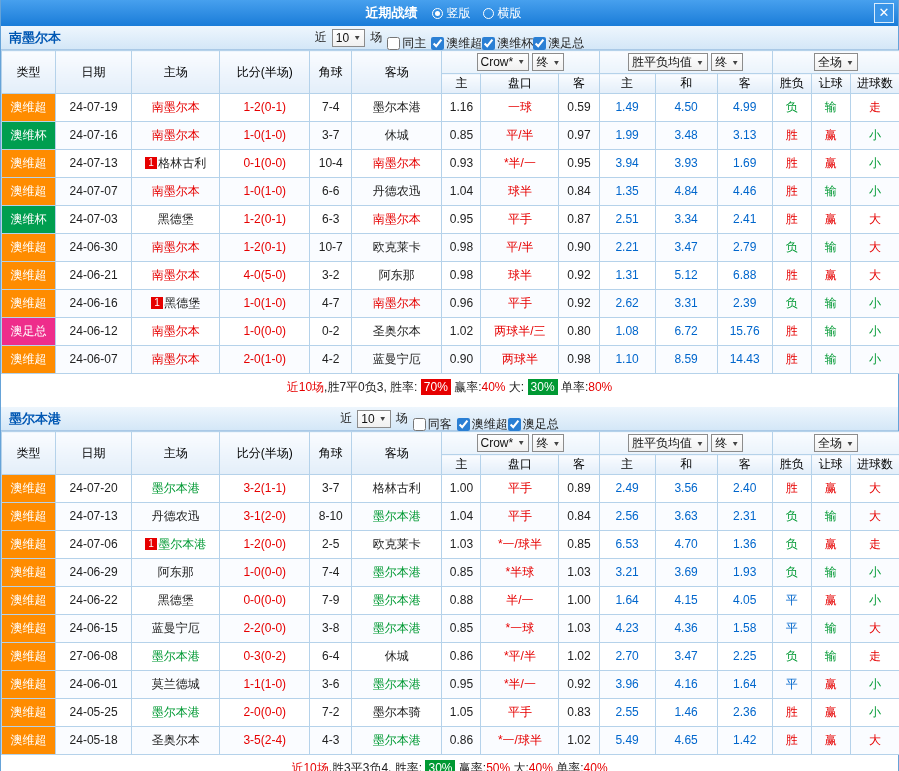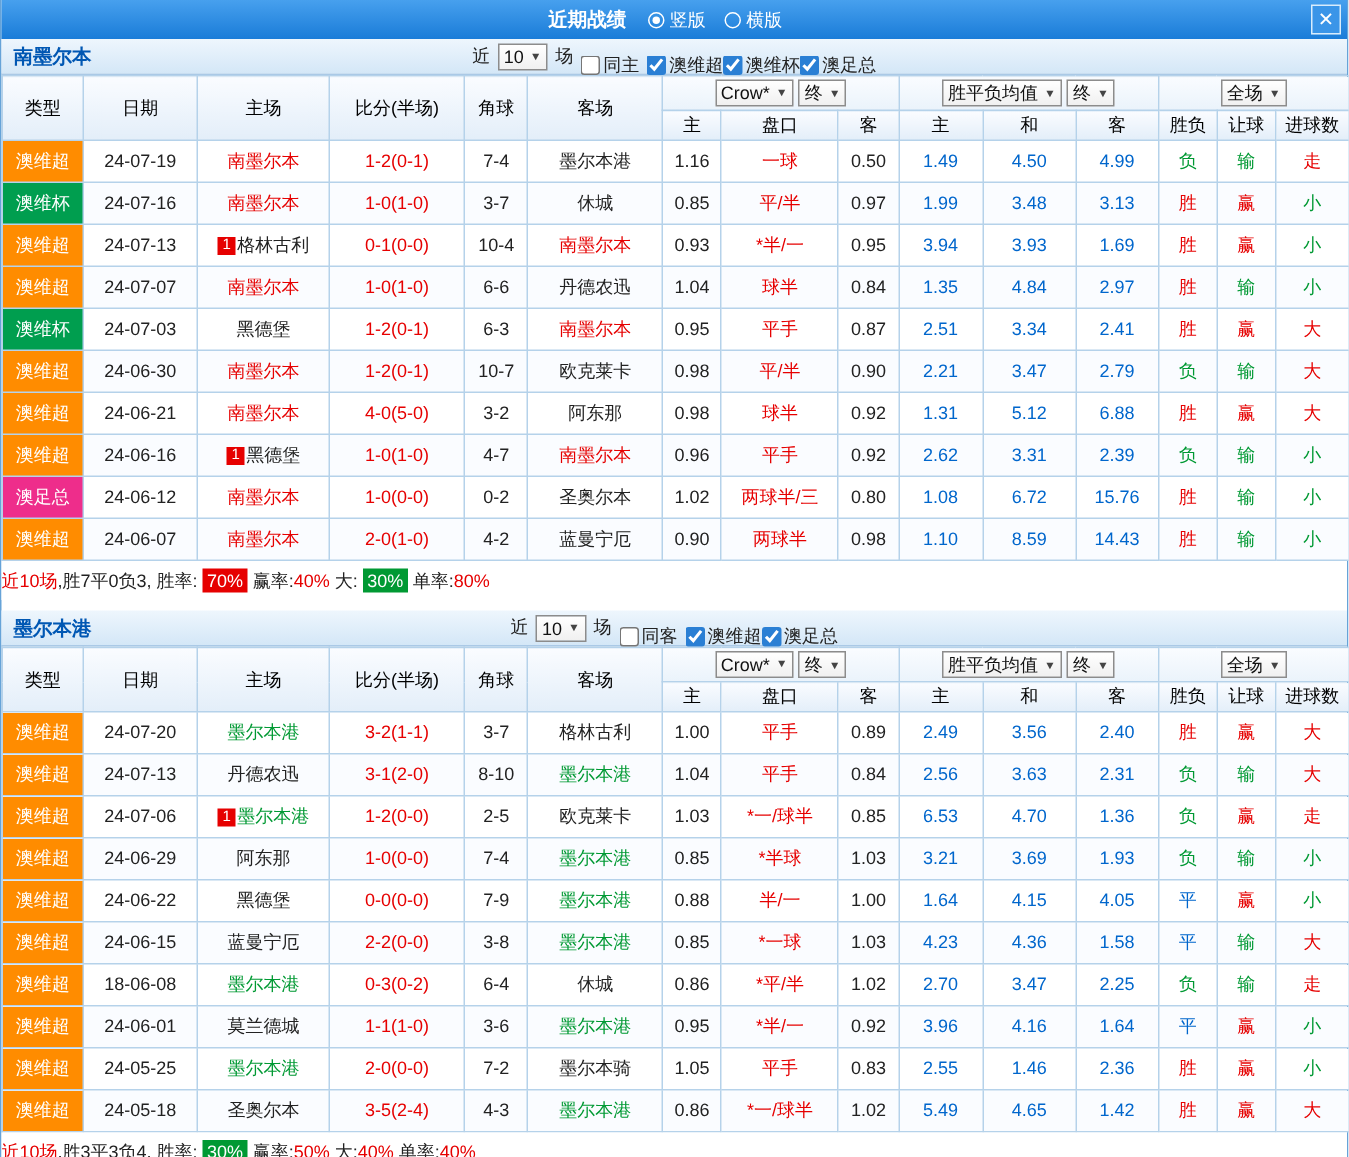"0.50" td.t-dark { text: 0.50 -> 0.59 }
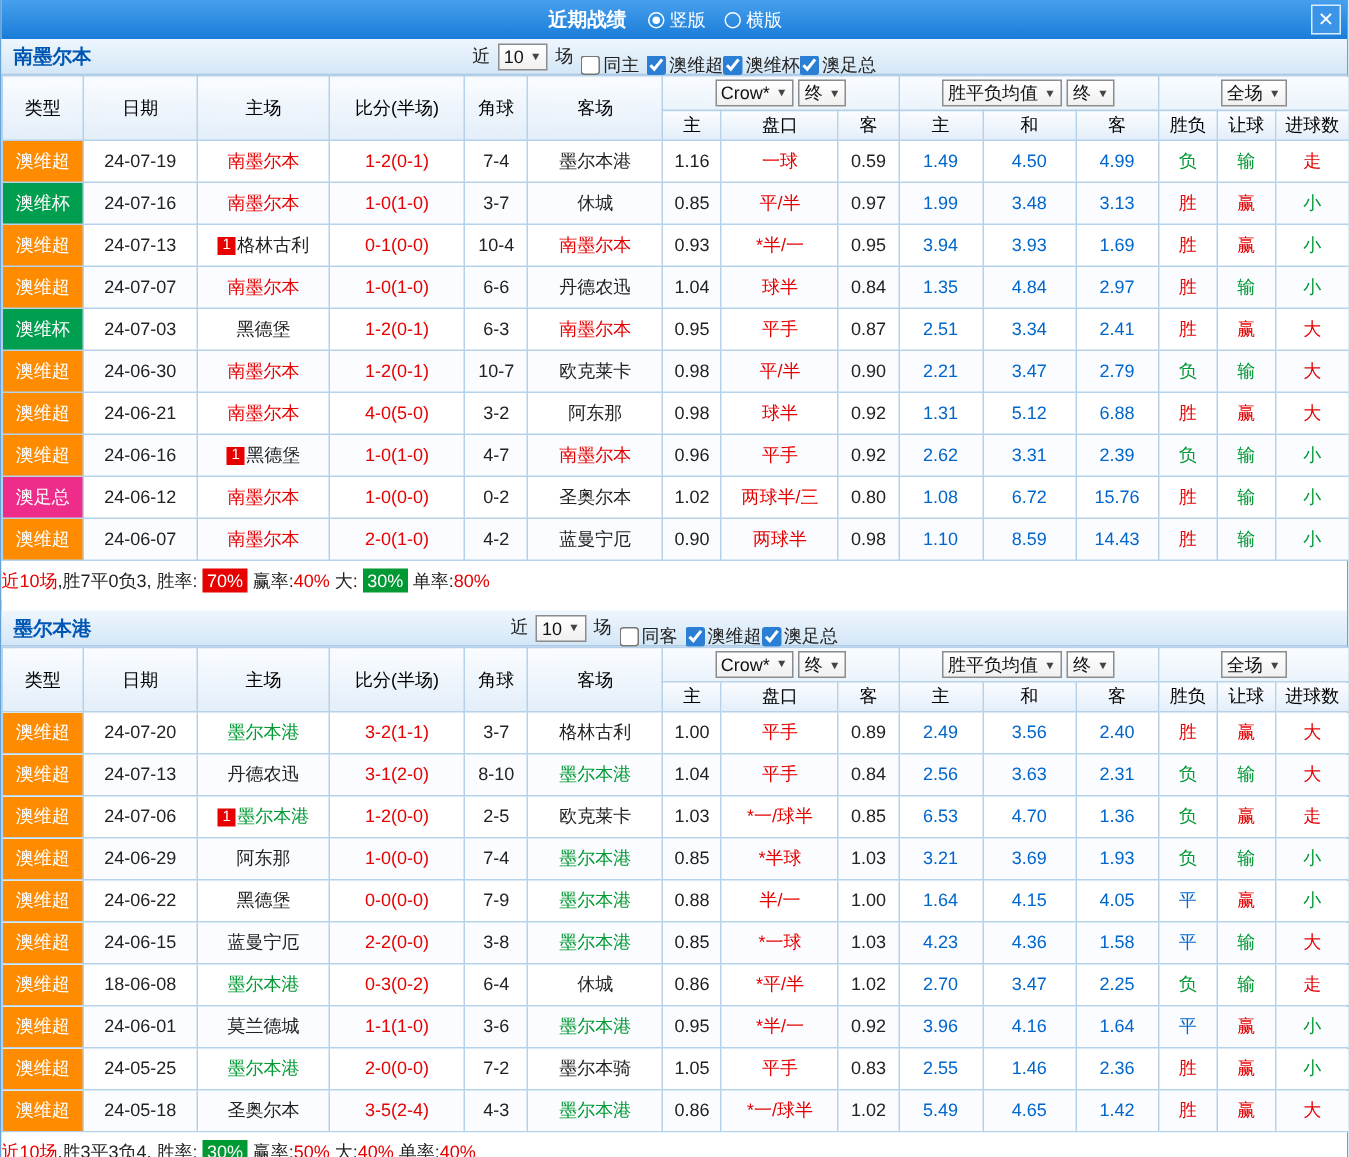"2.97" td.t-blue { text: 2.97 -> 4.46 }
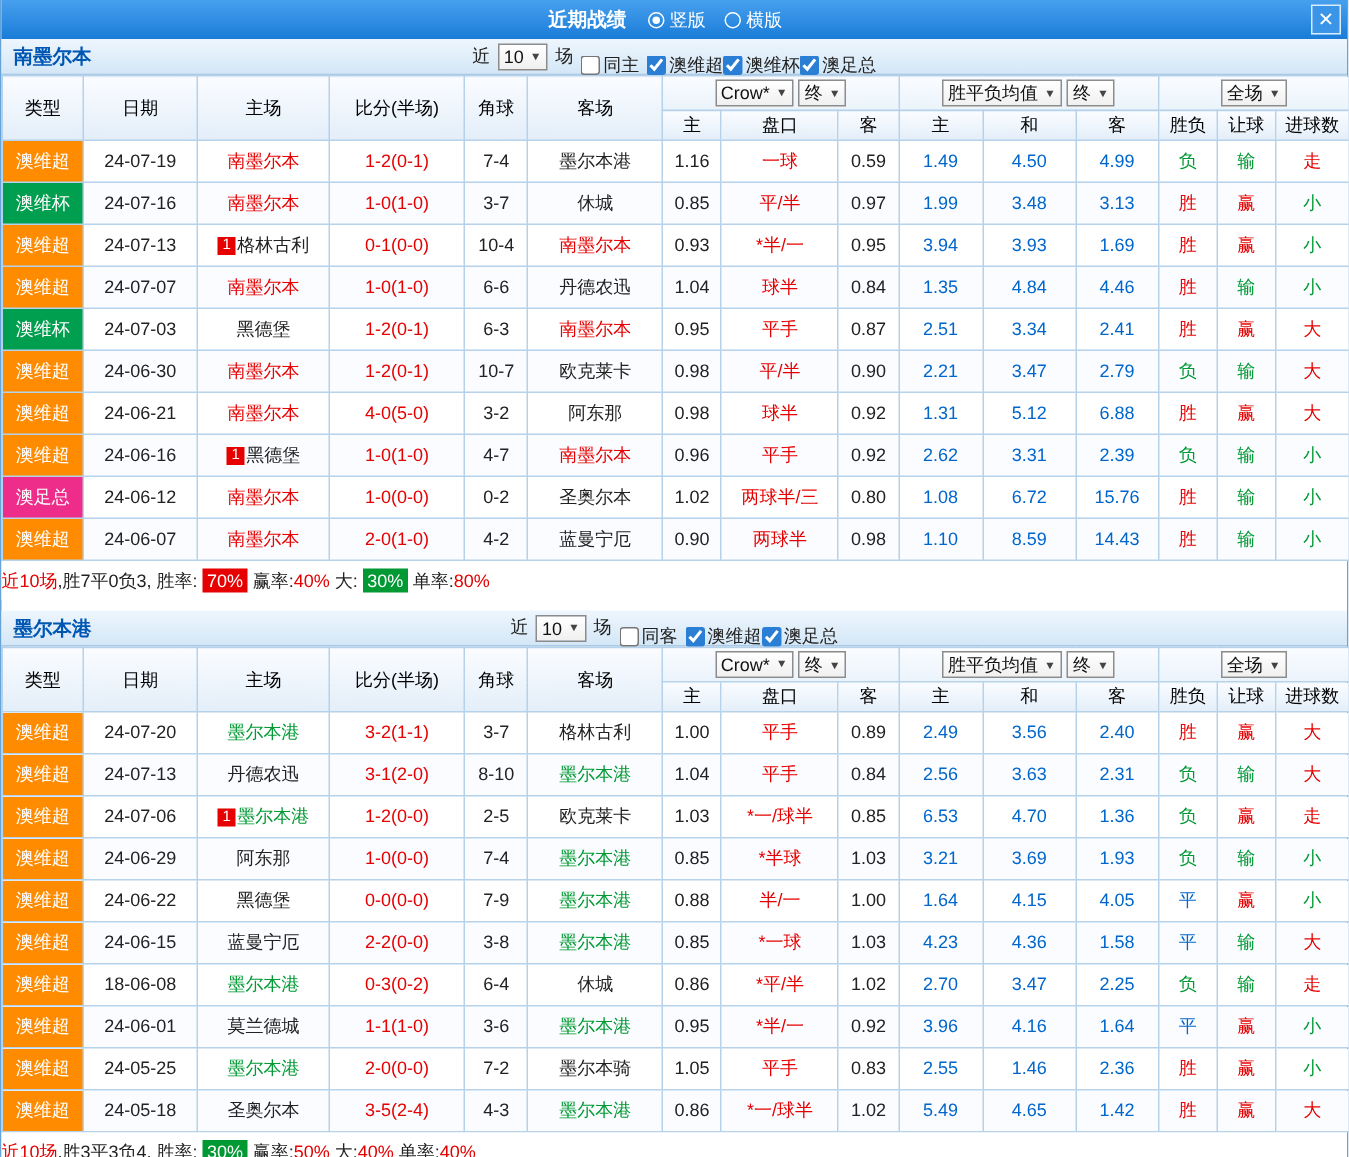"近10场,胜7平0负3, 胜率: 70% 赢率:40% 大:" .summary { text-align: left -> center }
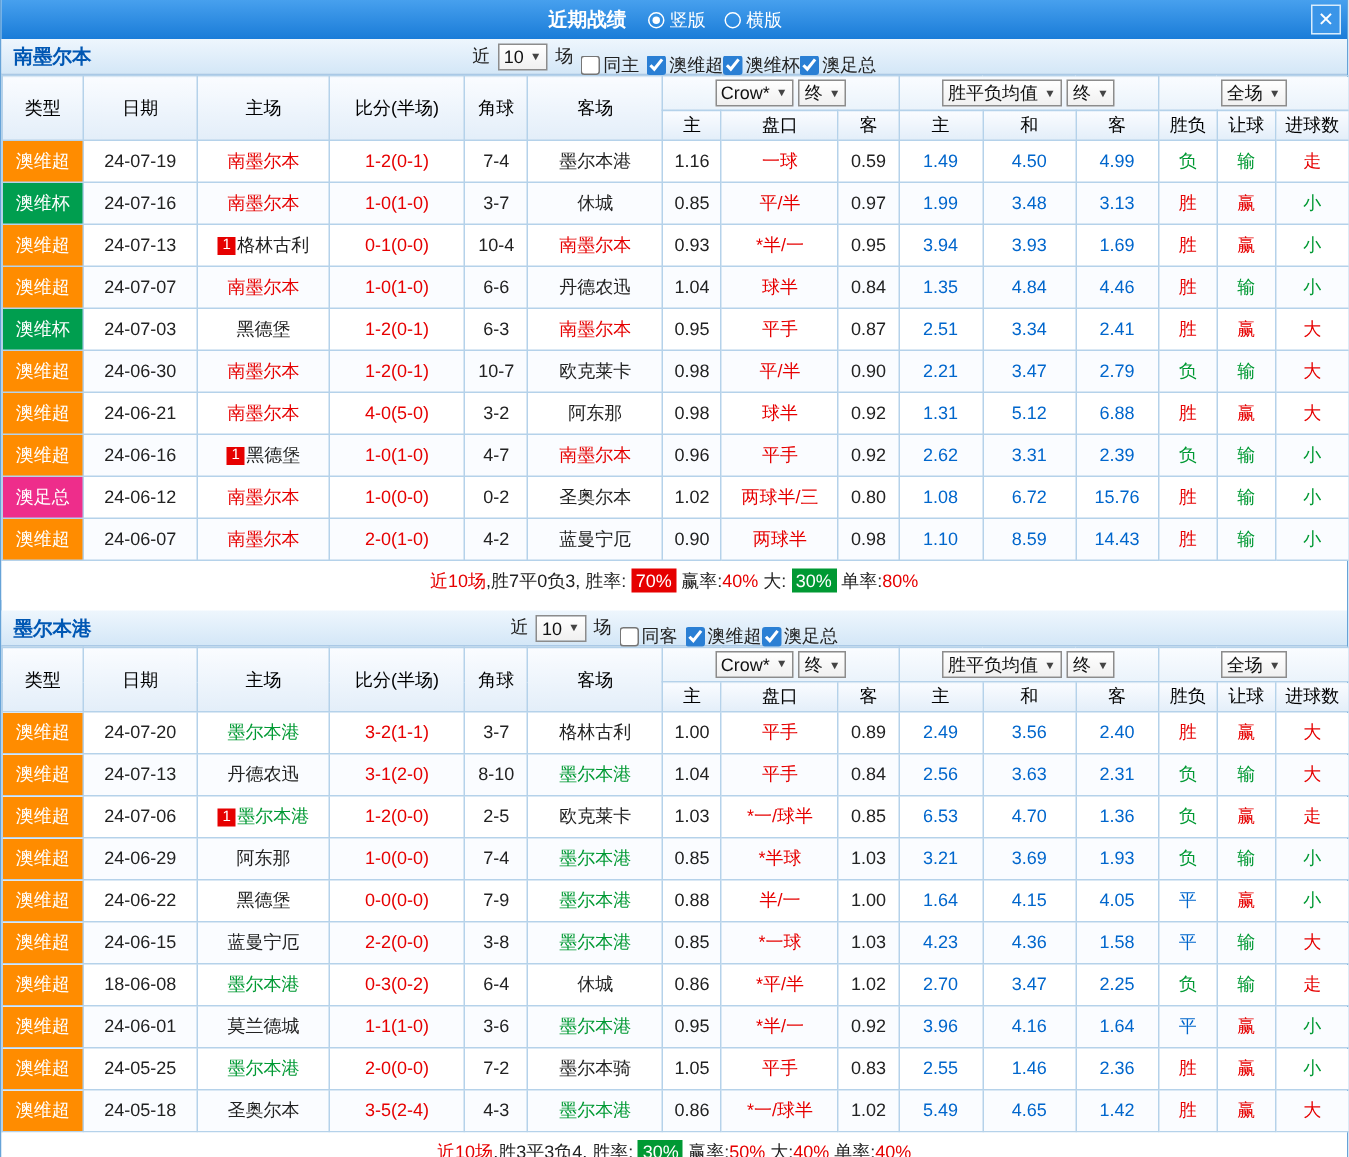"18-06-08" td.t-dark { text: 18-06-08 -> 27-06-08 }
